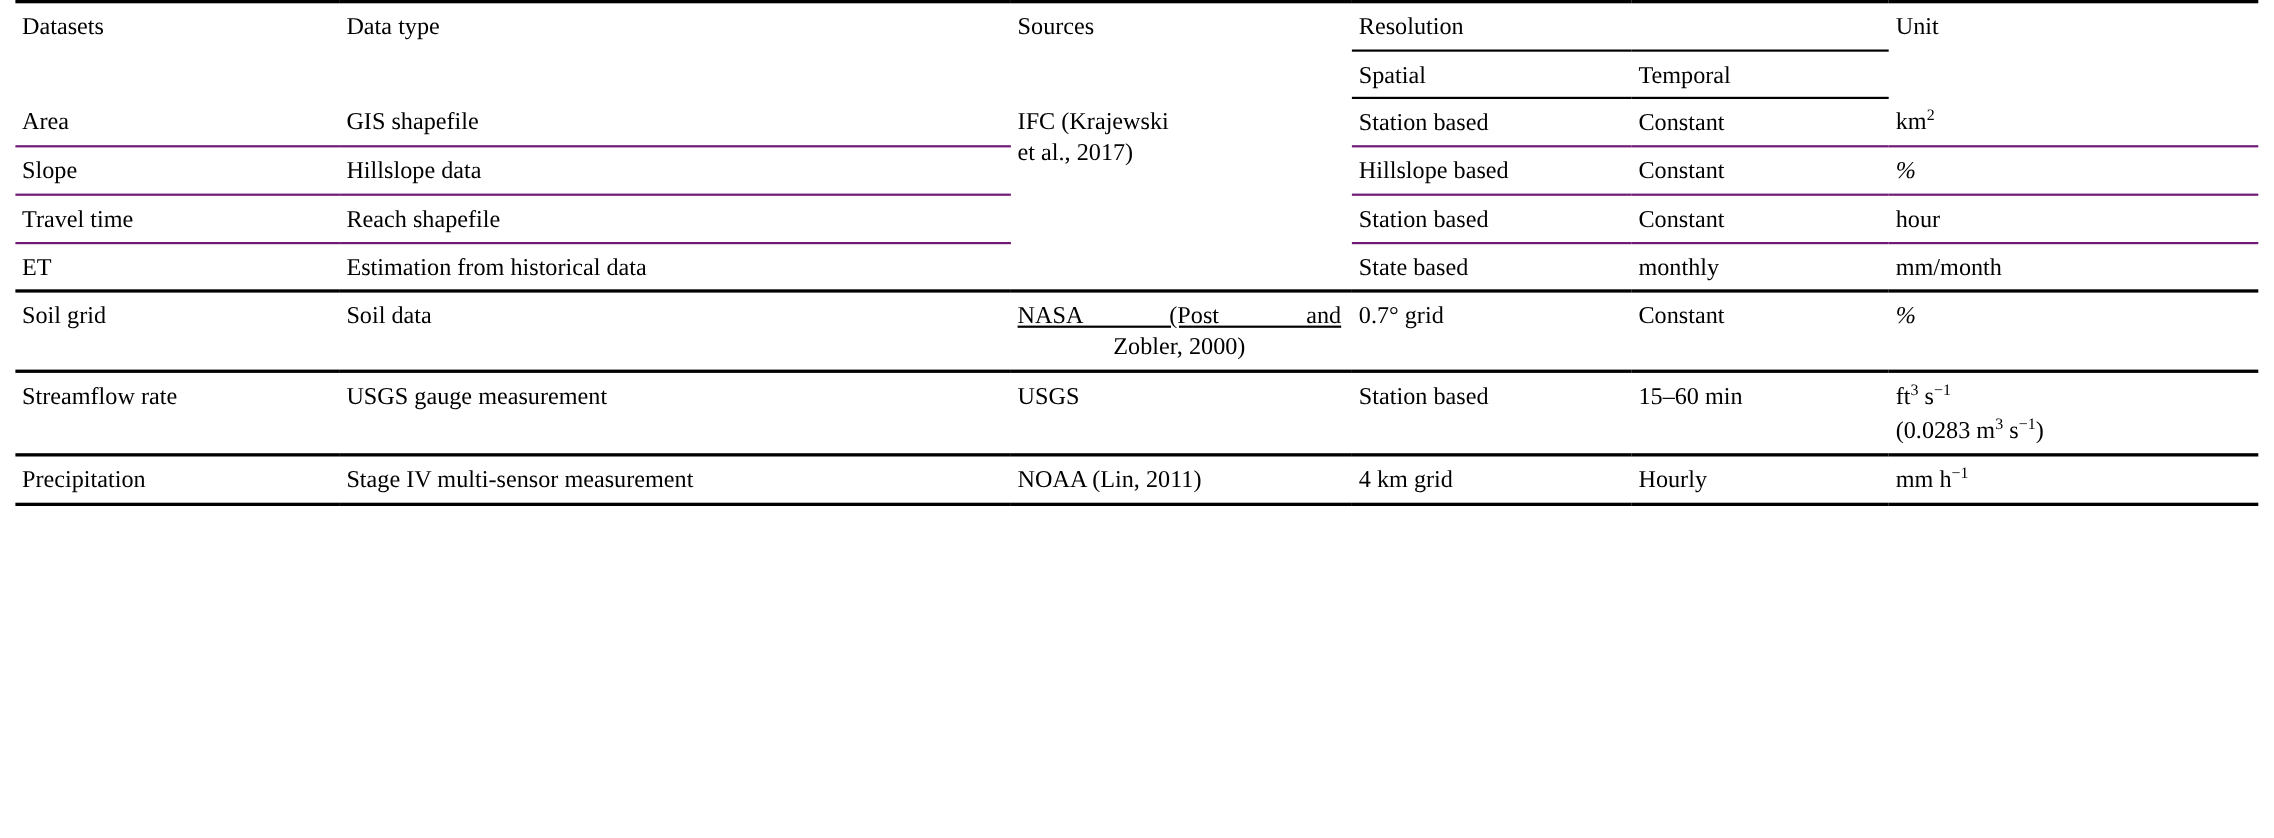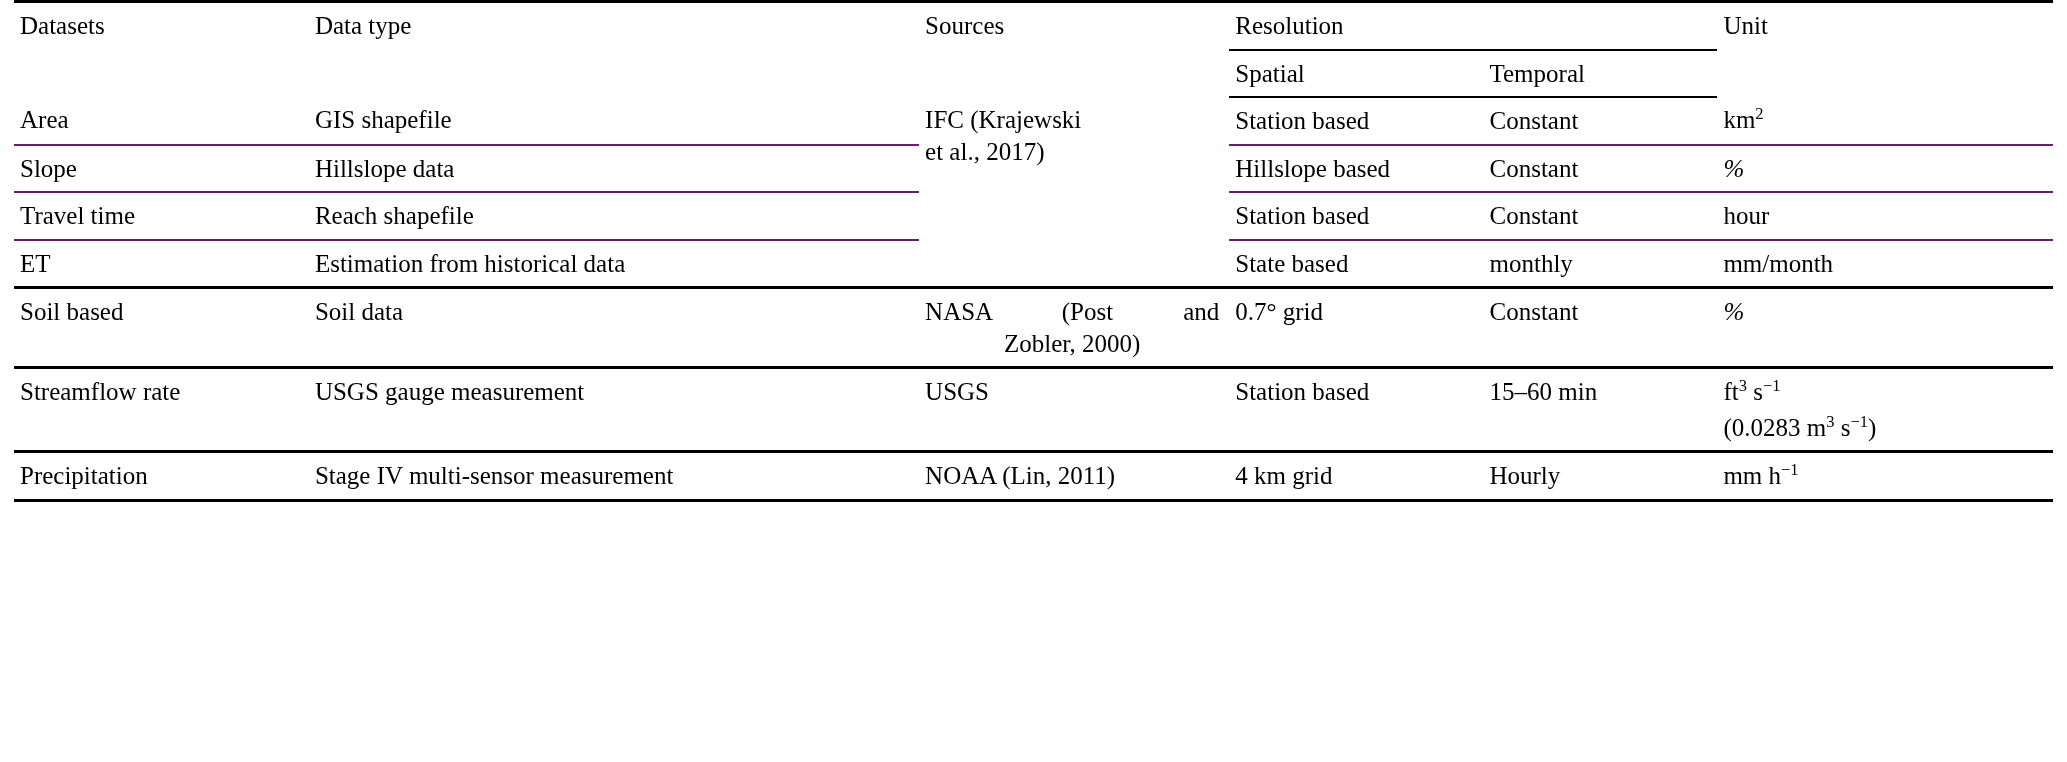"Datasets" table.paper-table { font-size: 25px -> 22px }
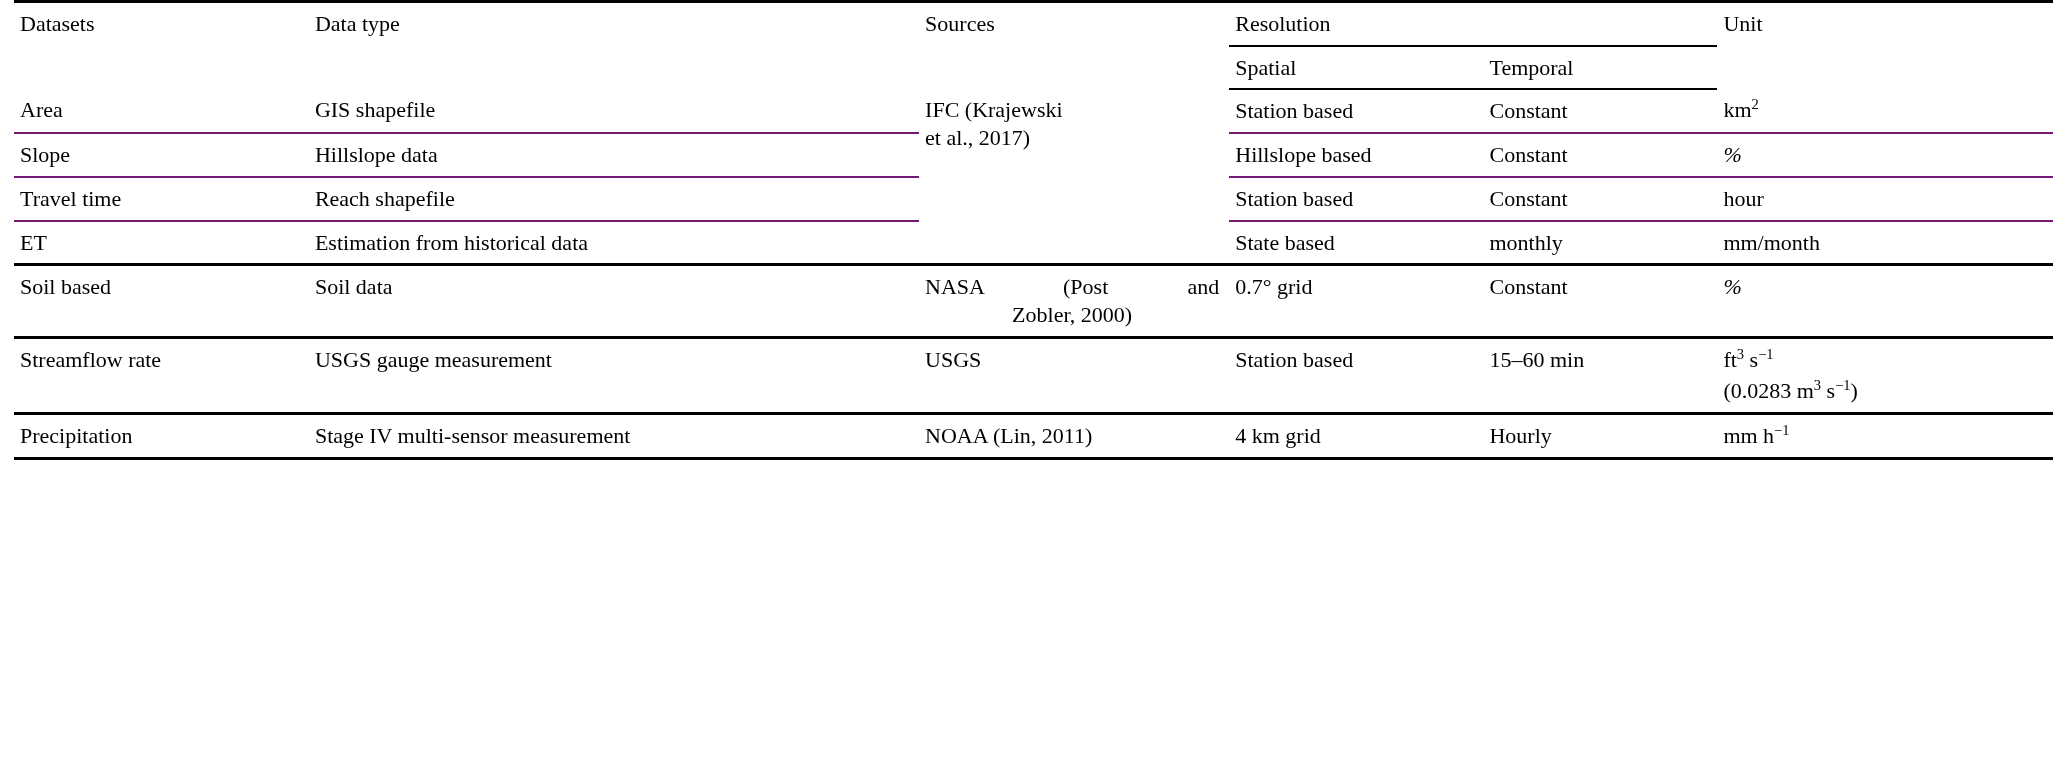"Soil based" td.group-line { text: based -> grid }
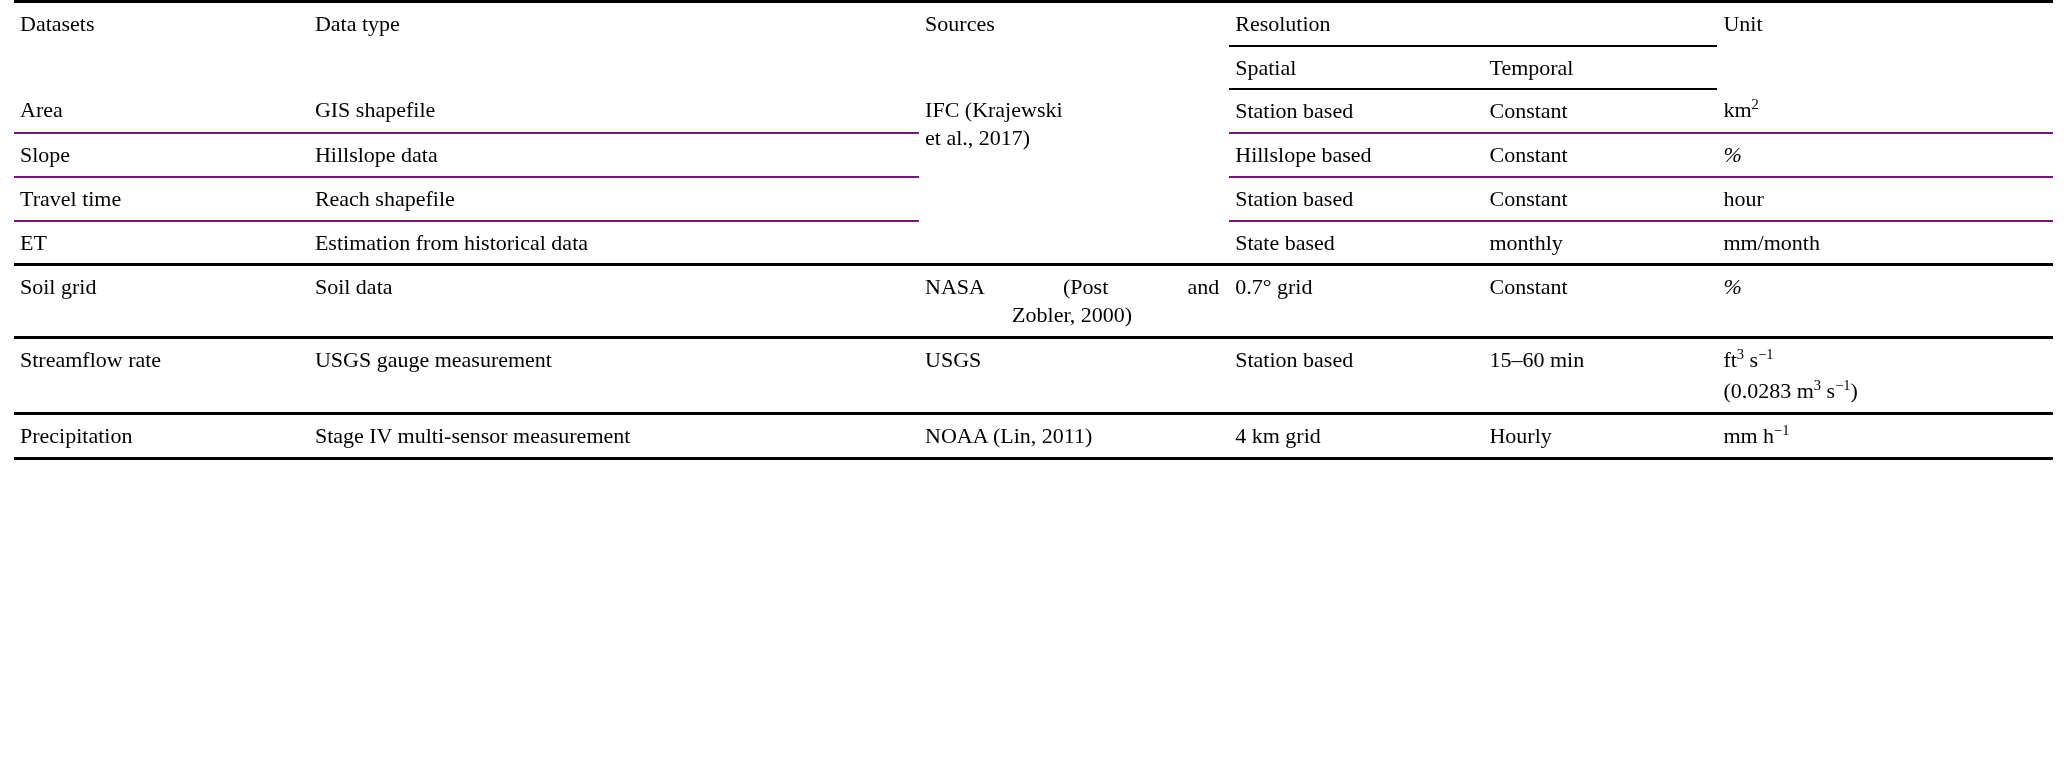"NASA (Post and" .justify { text-decoration: none -> underline }
